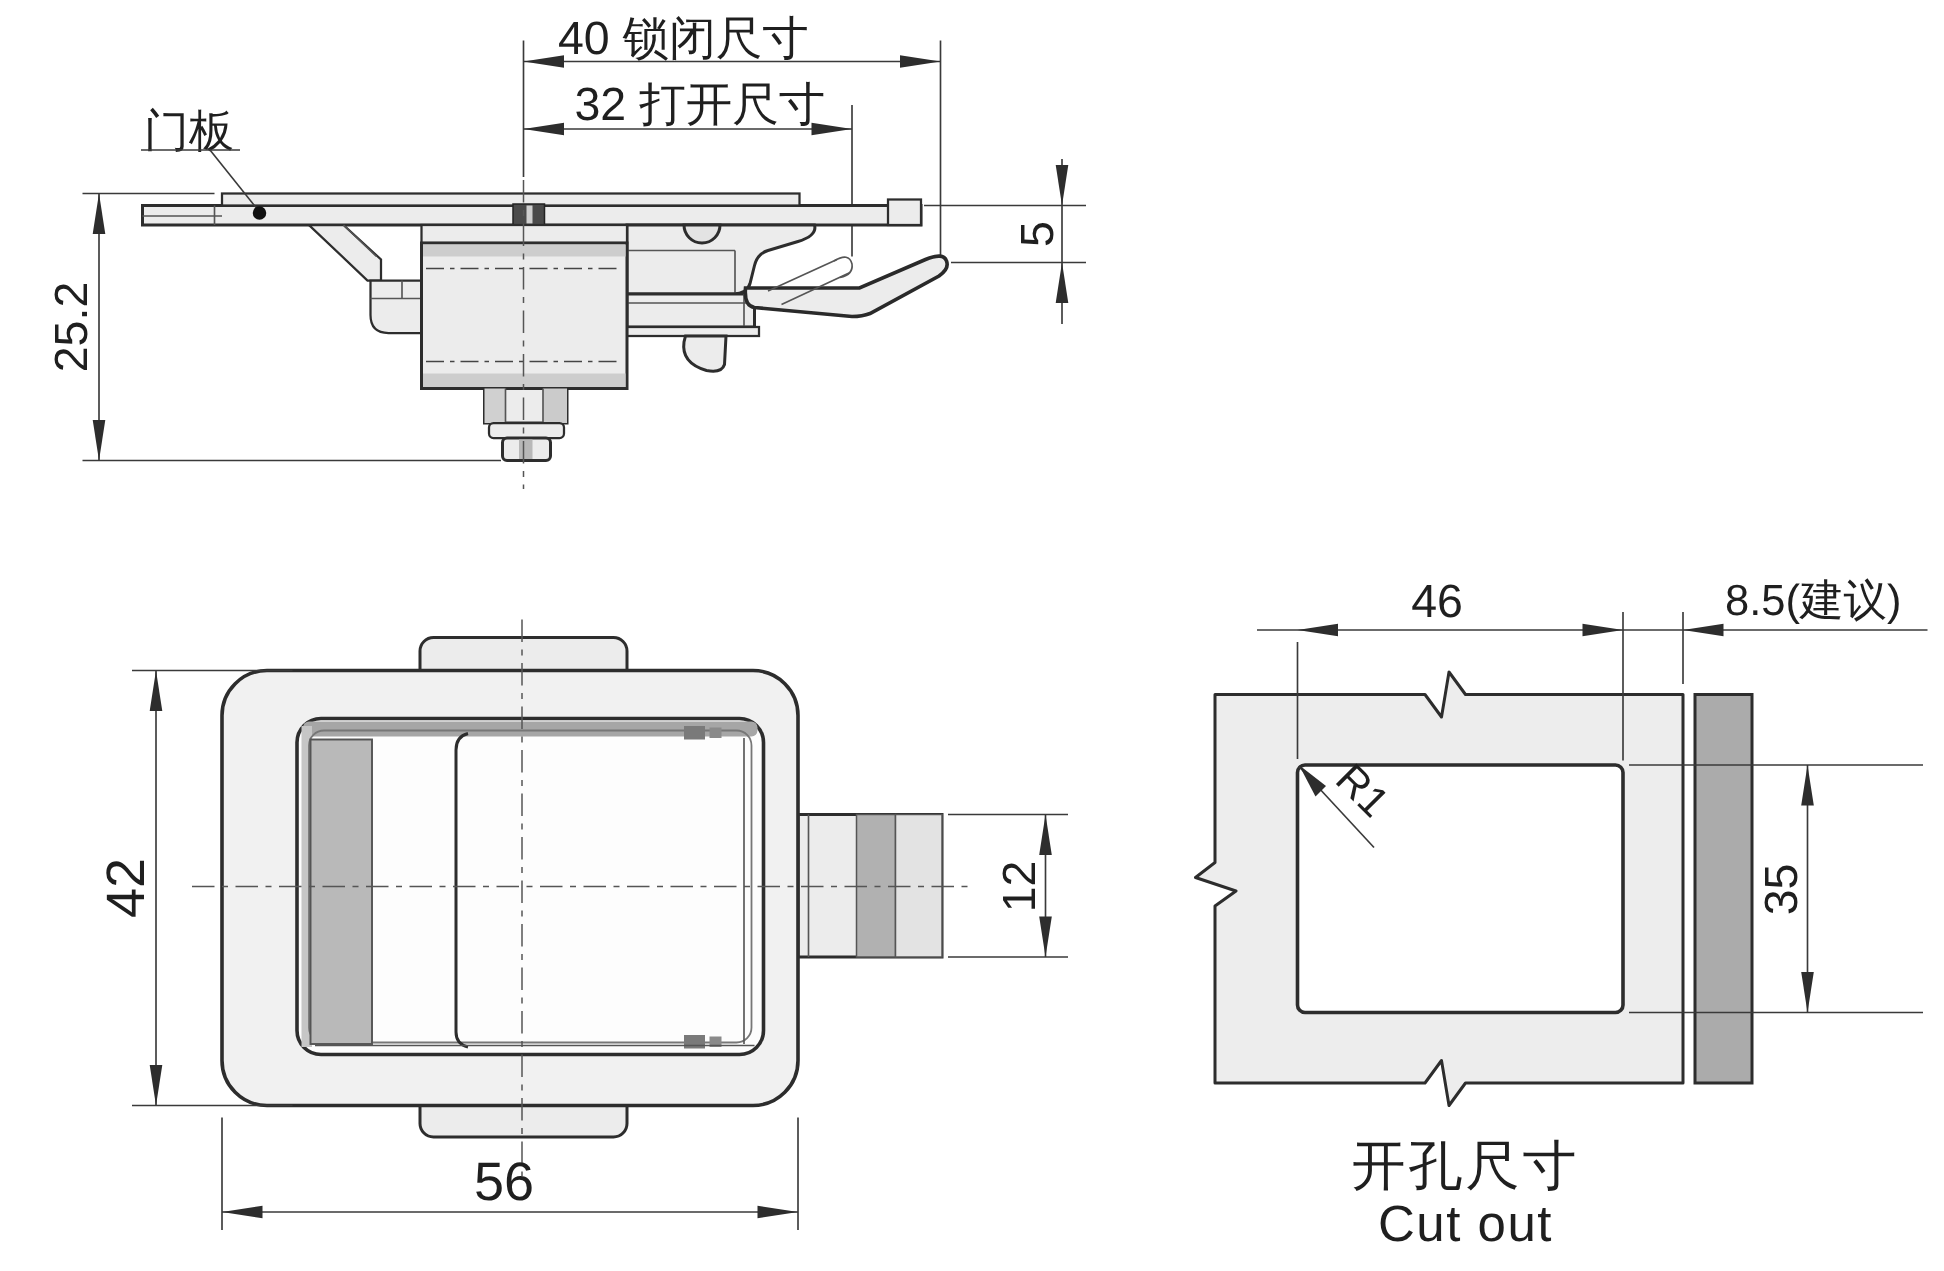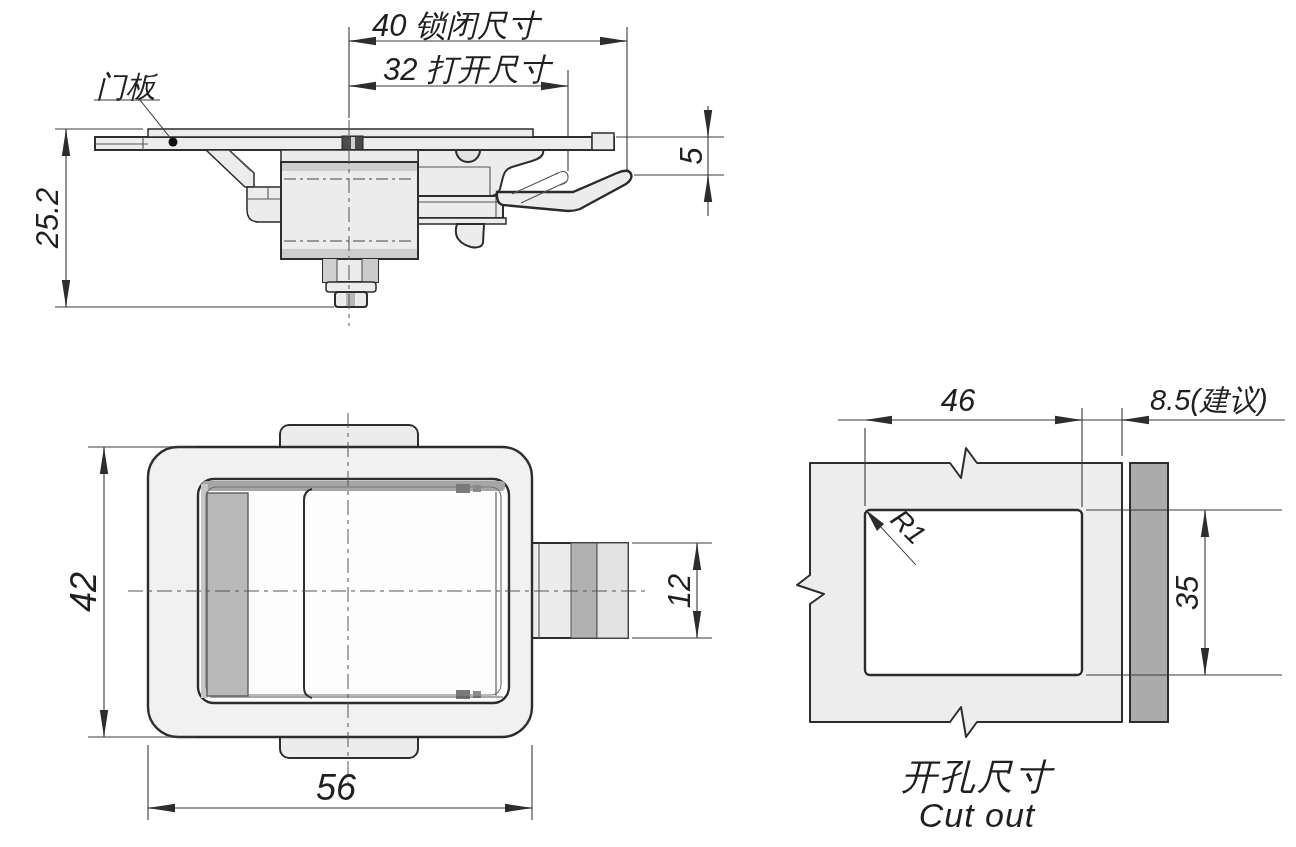"40 锁闭尺寸" .stage { font-style: italic -> none }
